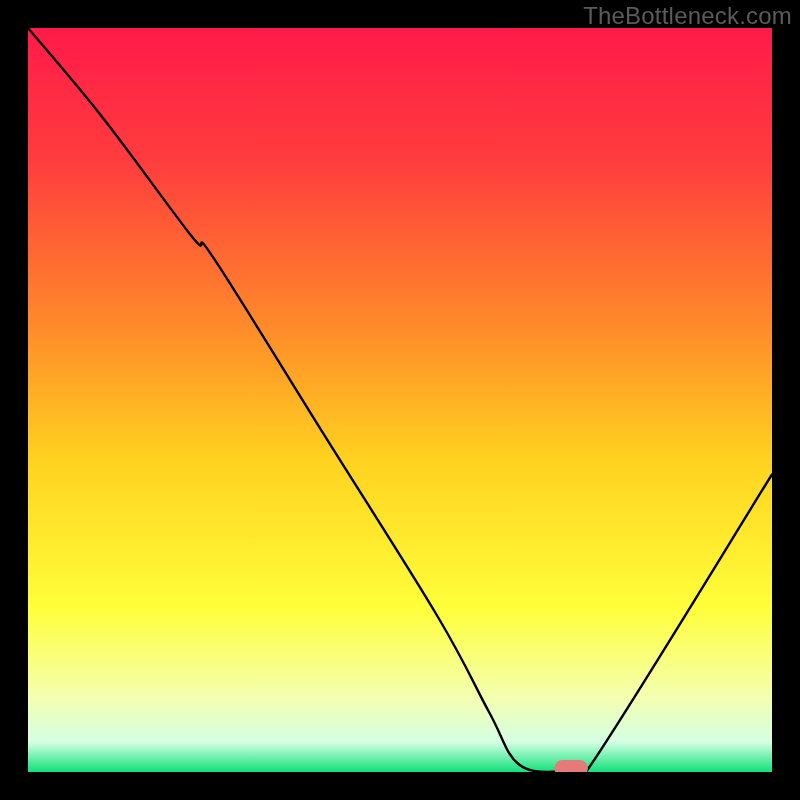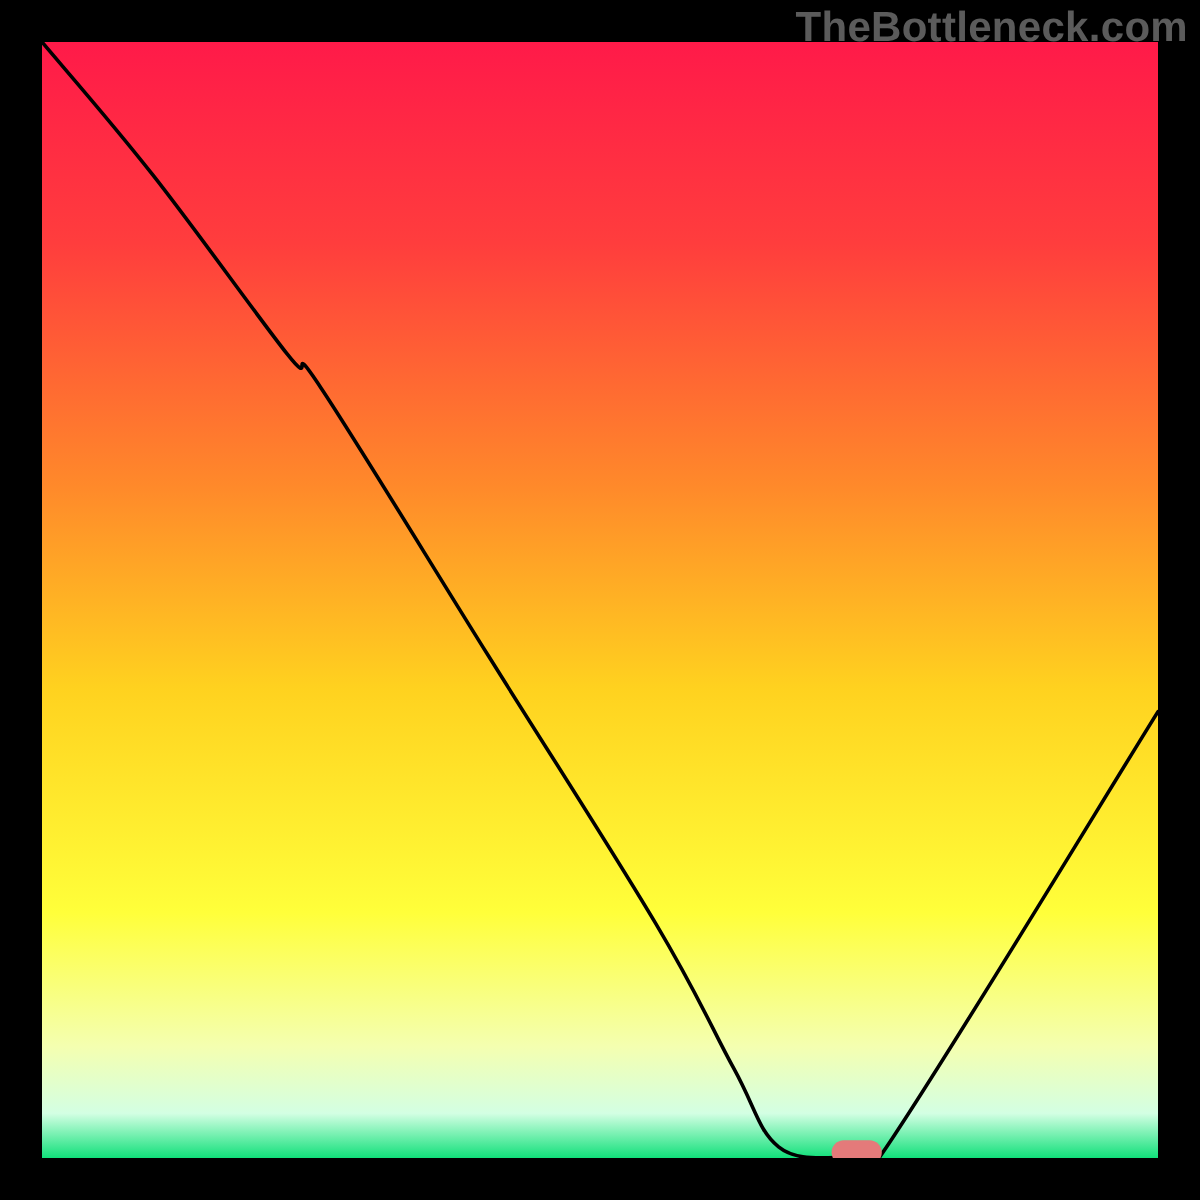"TheBottleneck.com" .watermark { font-size: 28px -> 24px; font-weight: 700 -> 400 }
